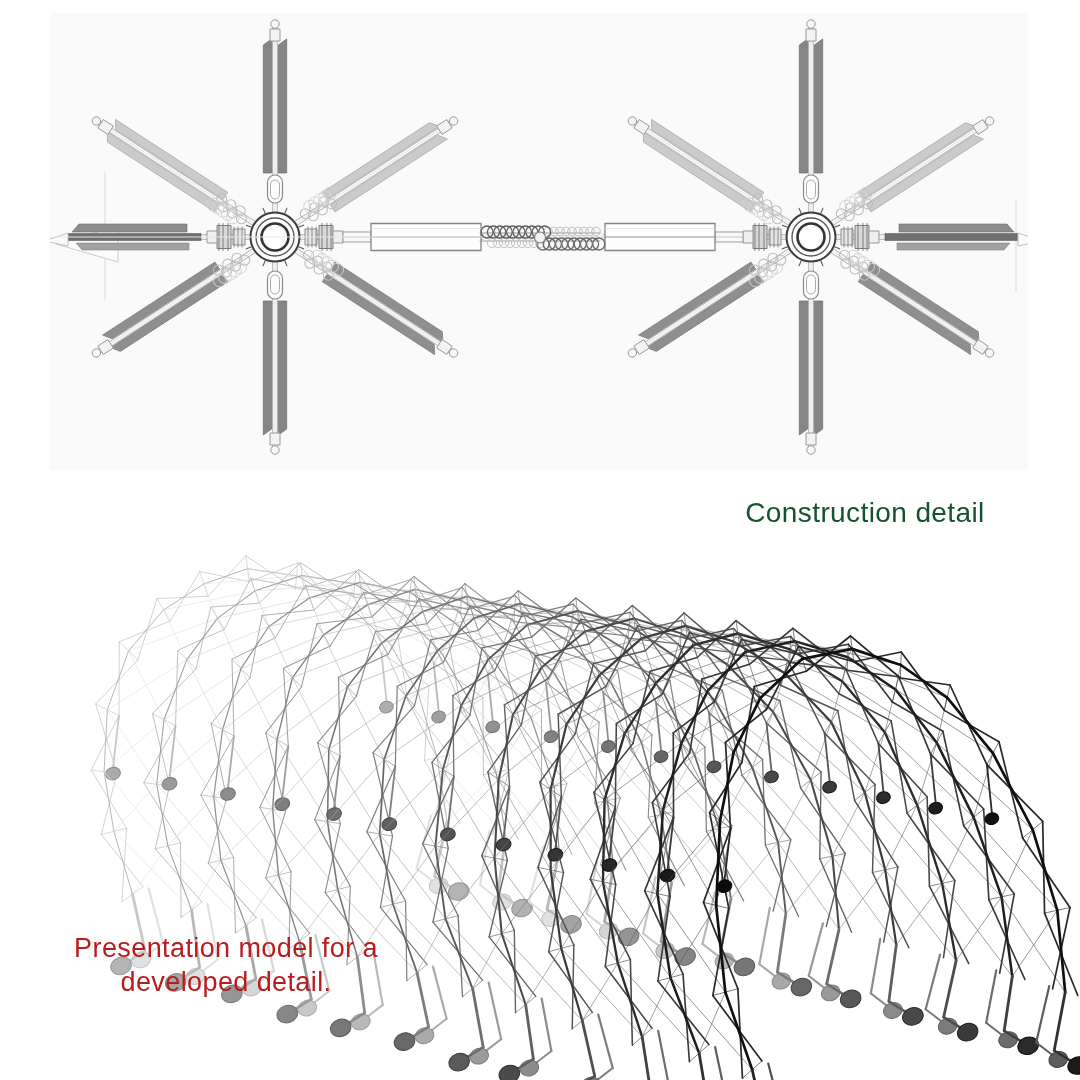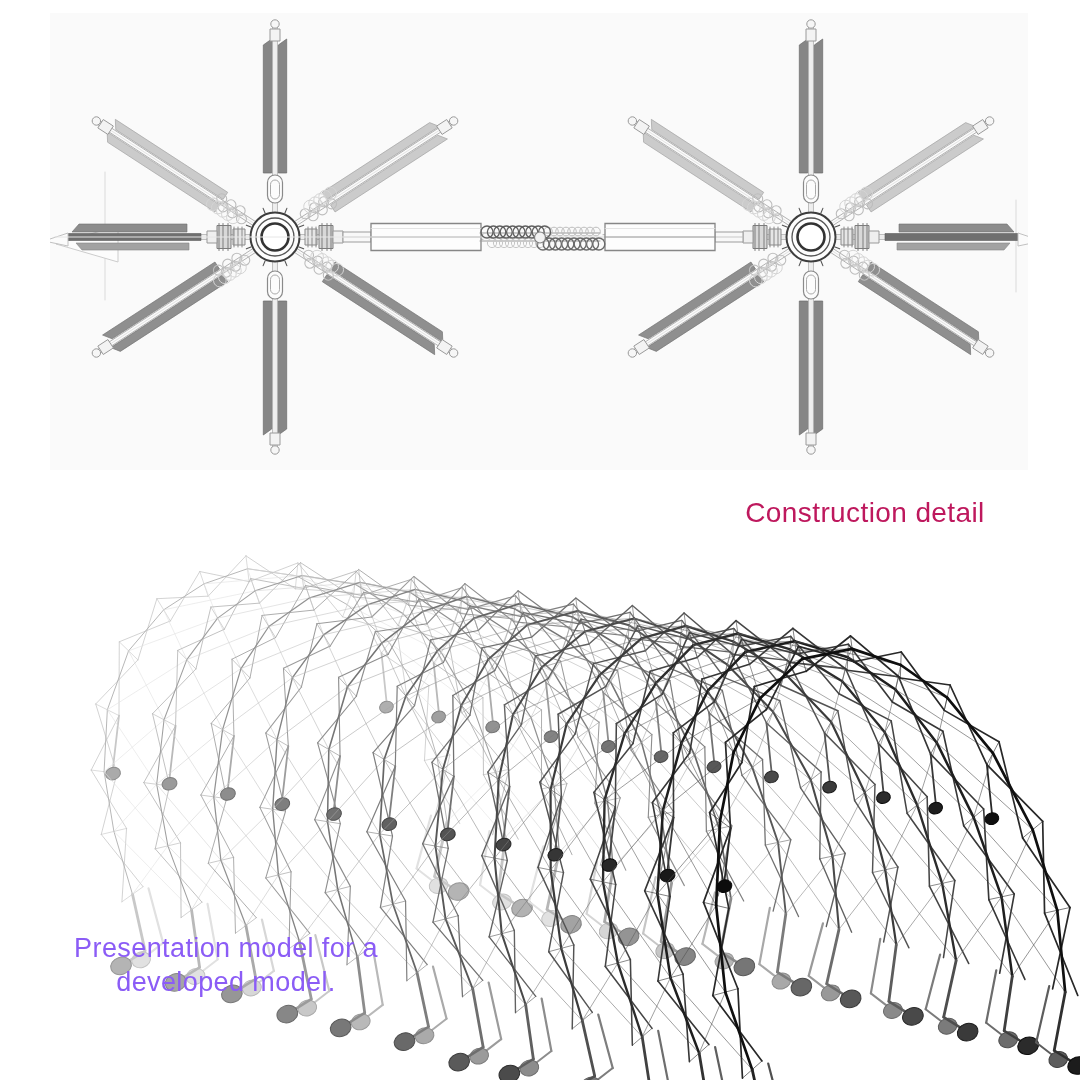"Construction detail" div.caption { color: #be185d -> #14532d }
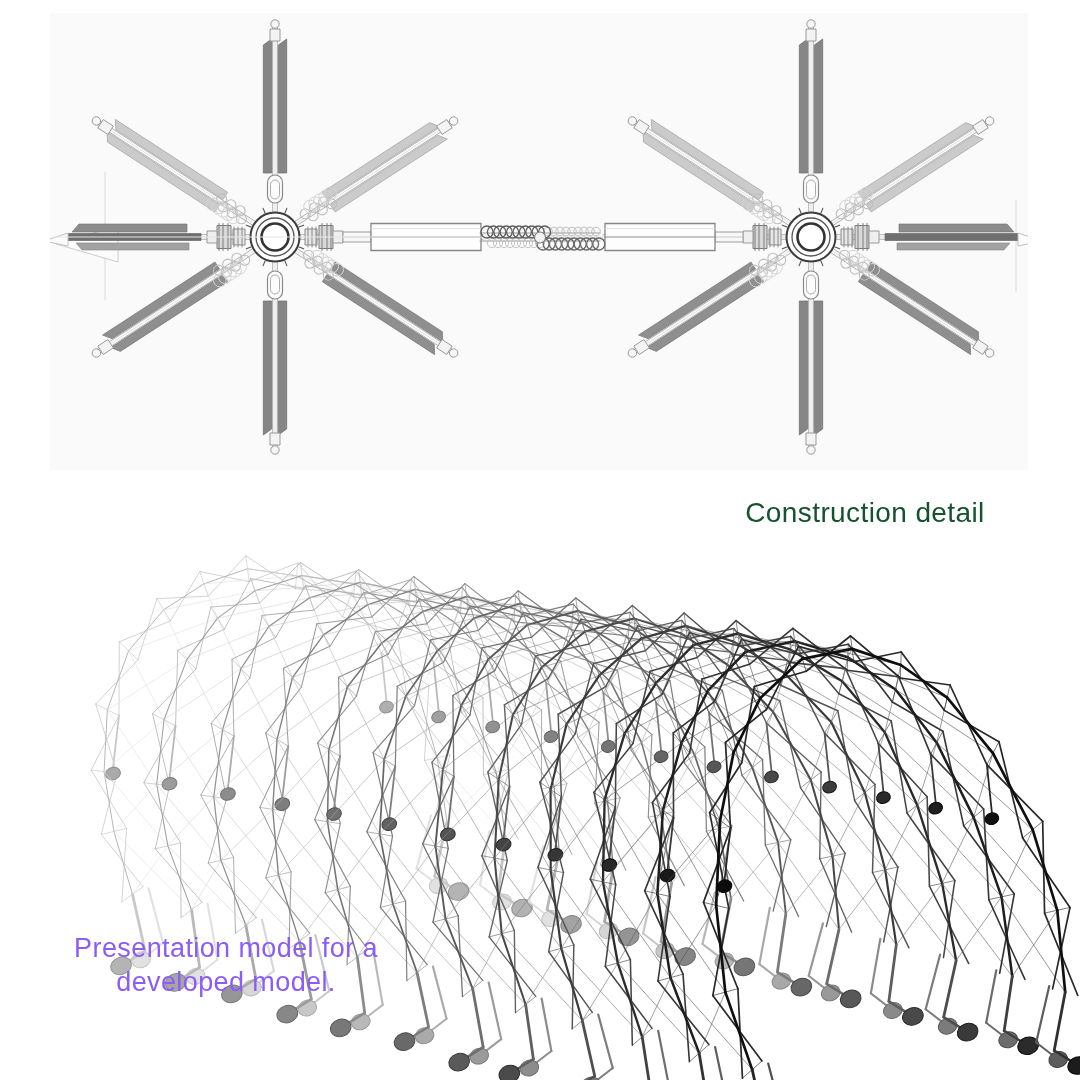"Presentation model for a" div.caption { color: #8b5cf6 -> #b91c1c }
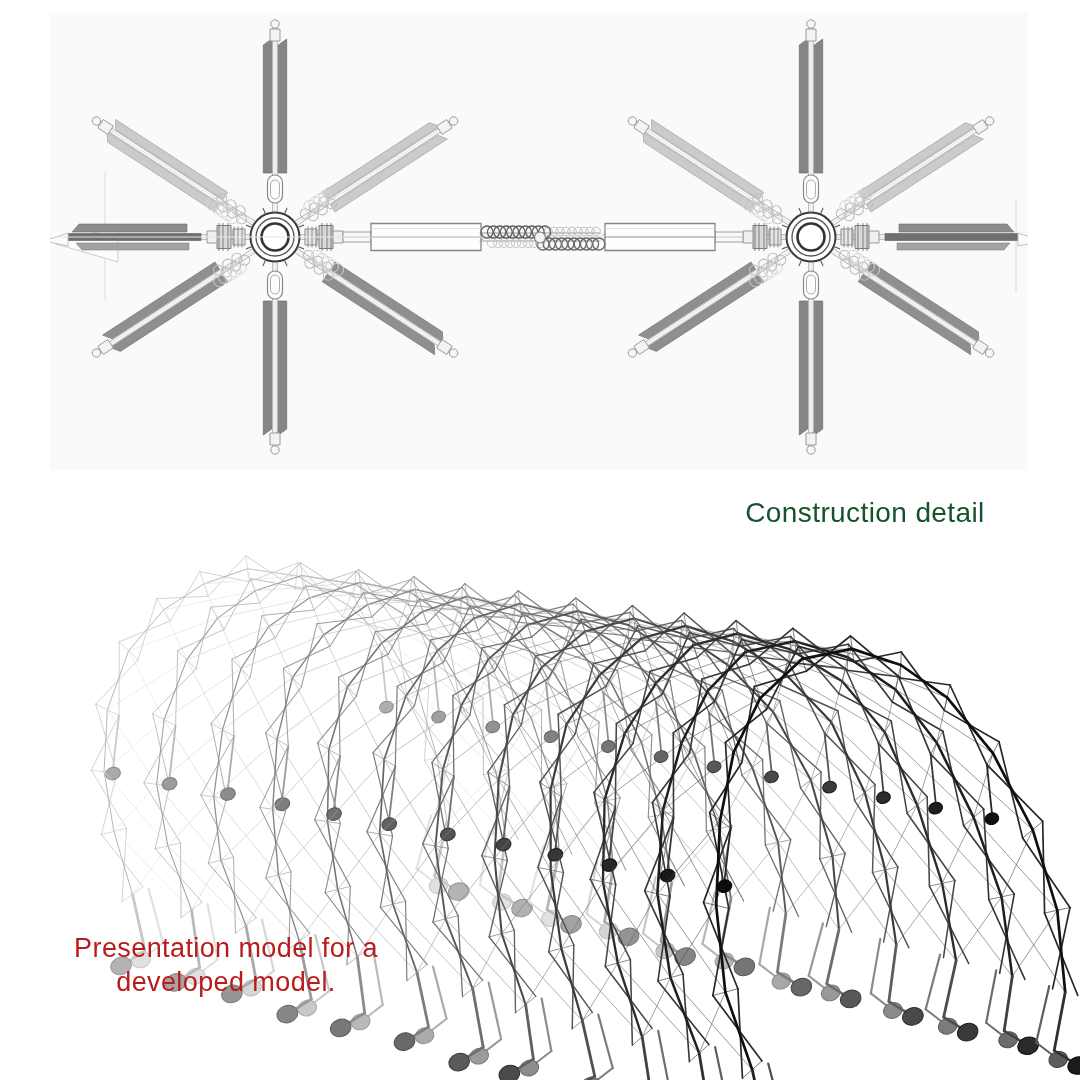"developed model." span { text: model -> detail }
